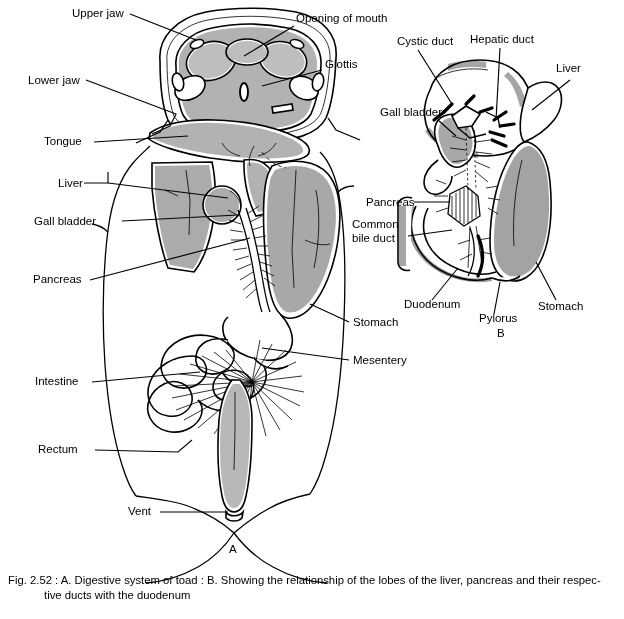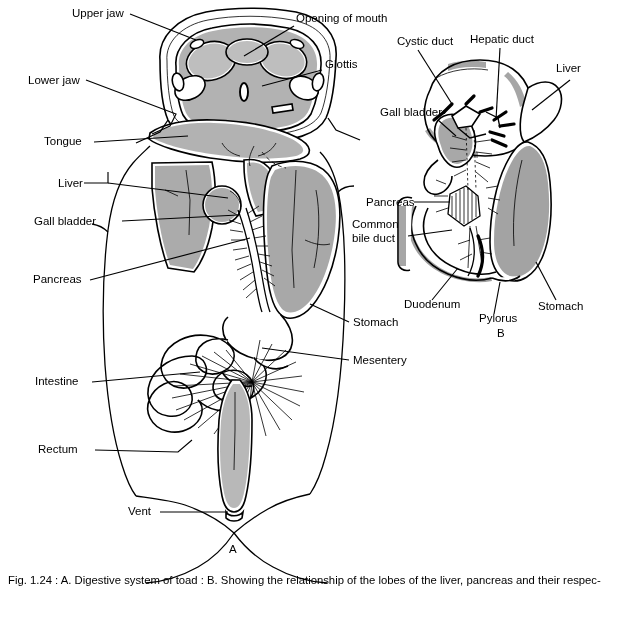"Fig. 1.24 : A. Digestive" span { text: 1.24 -> 2.52 }
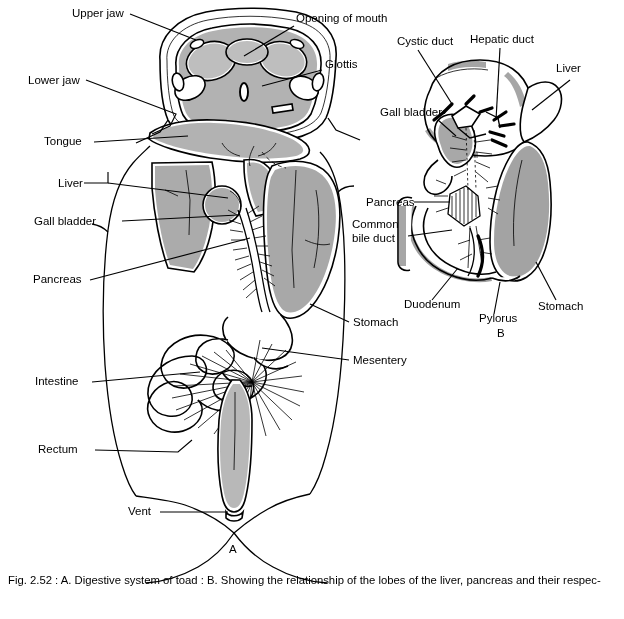"tive ducts with the duodenum" span.l2 { html: none -> <span>tive ducts with the duodenum</span> }
